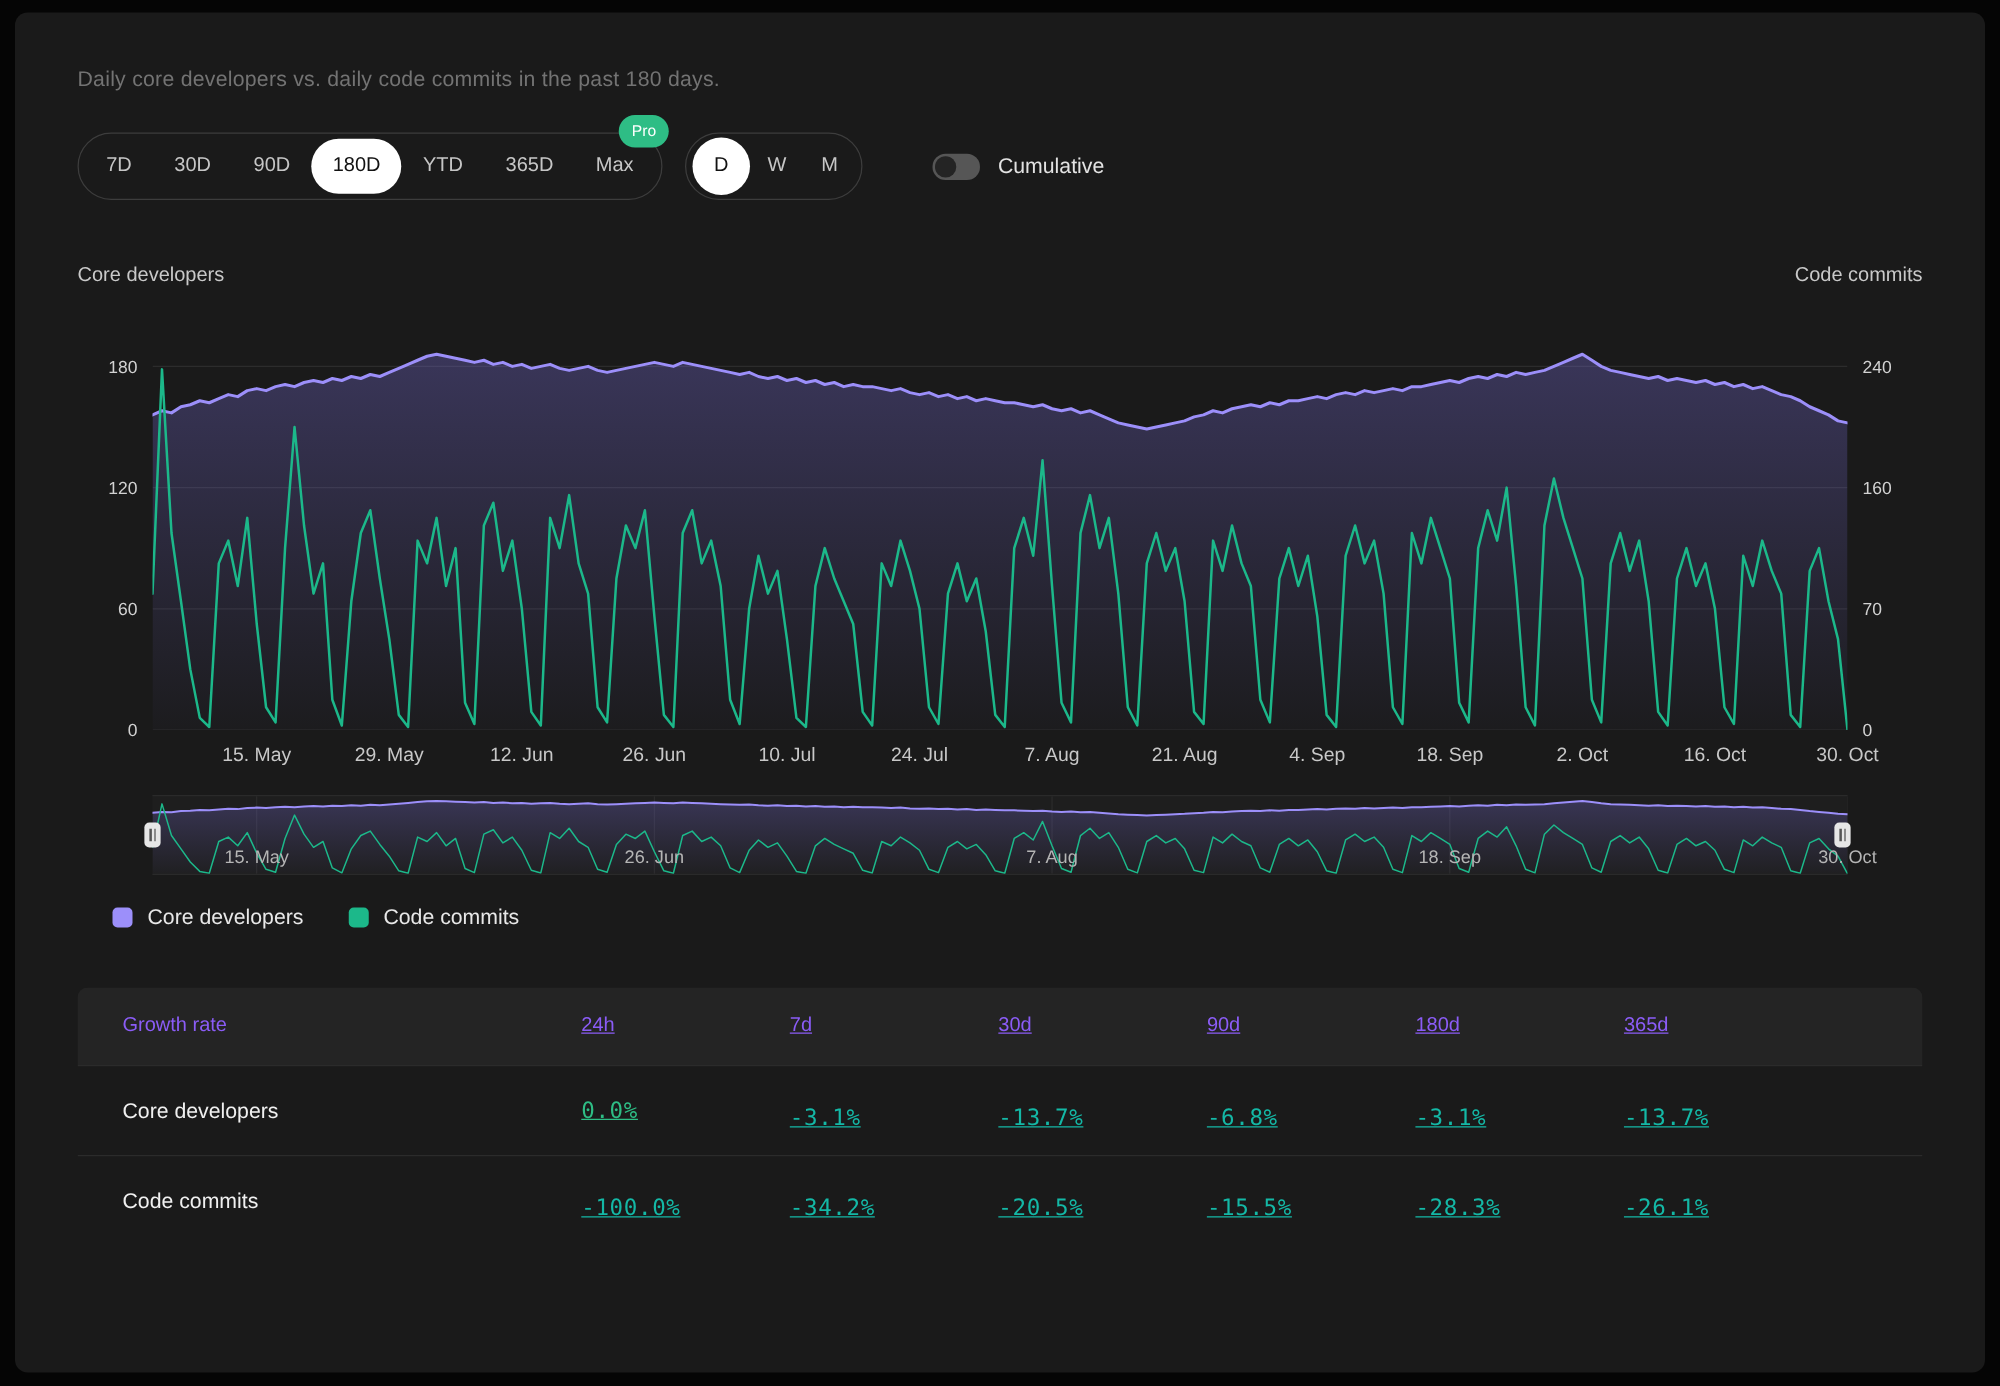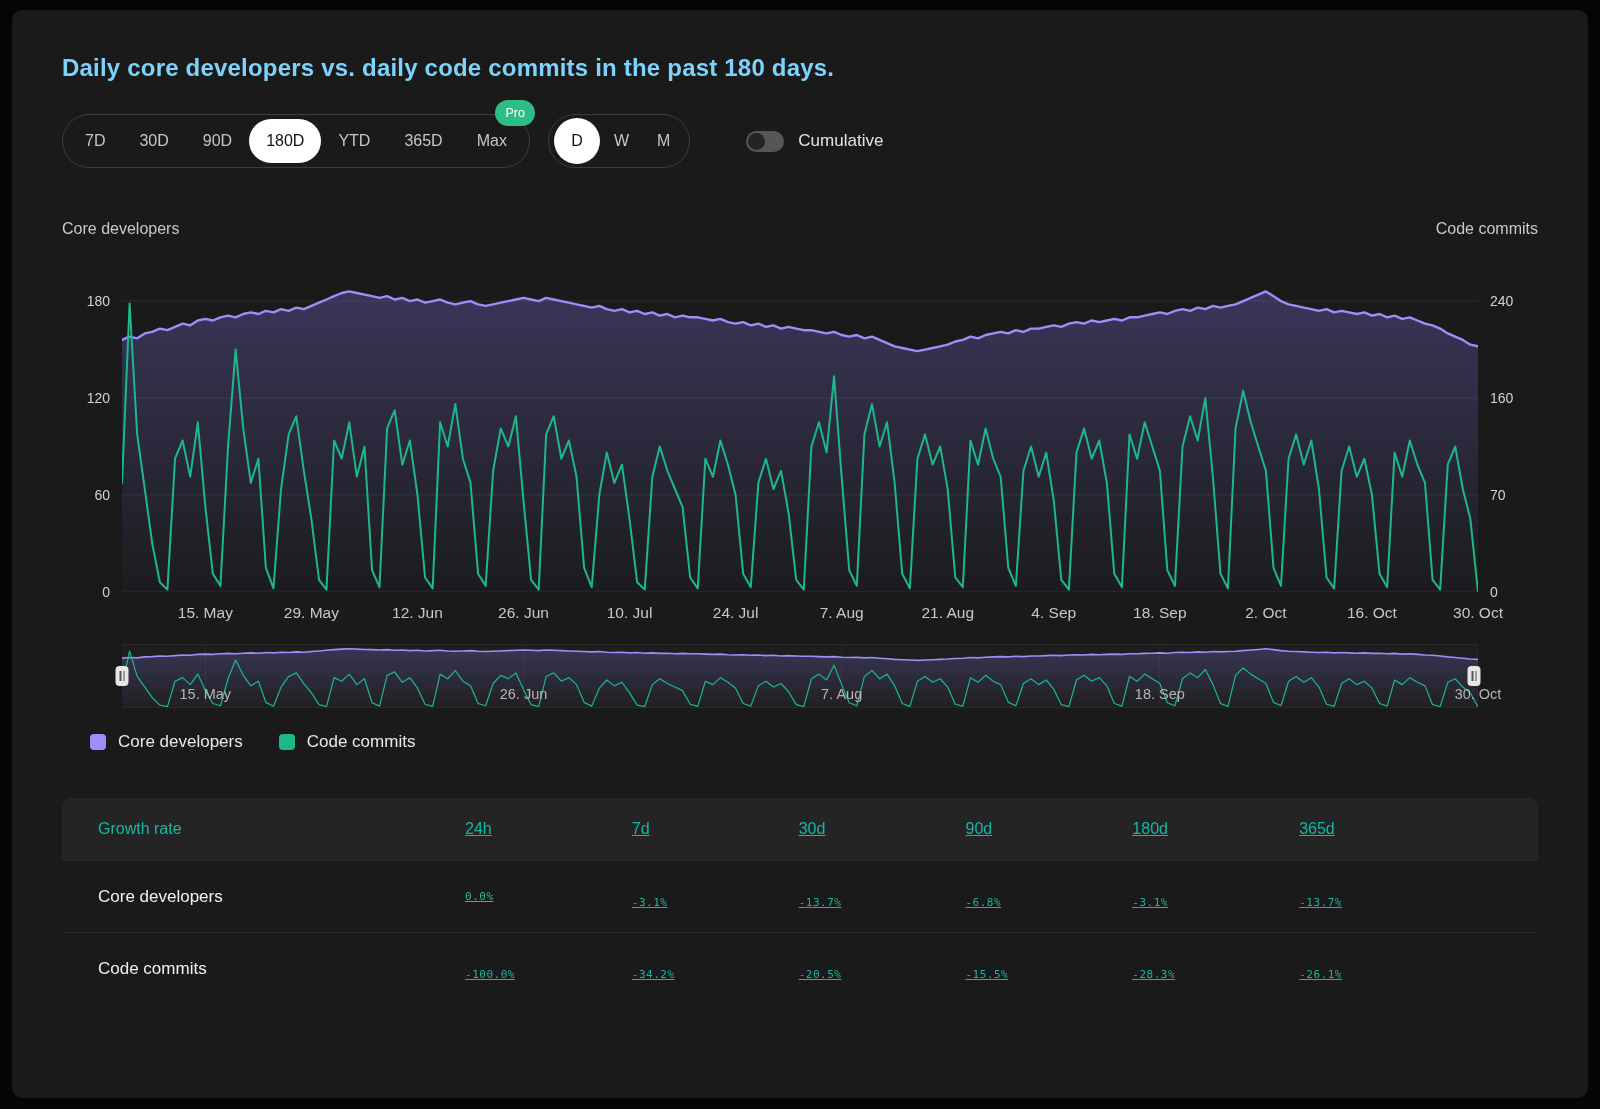"Daily core developers vs. daily" .page-title { color: #7dd3fc -> #737373; font-size: 24px -> 17px; font-weight: 700 -> 400 }
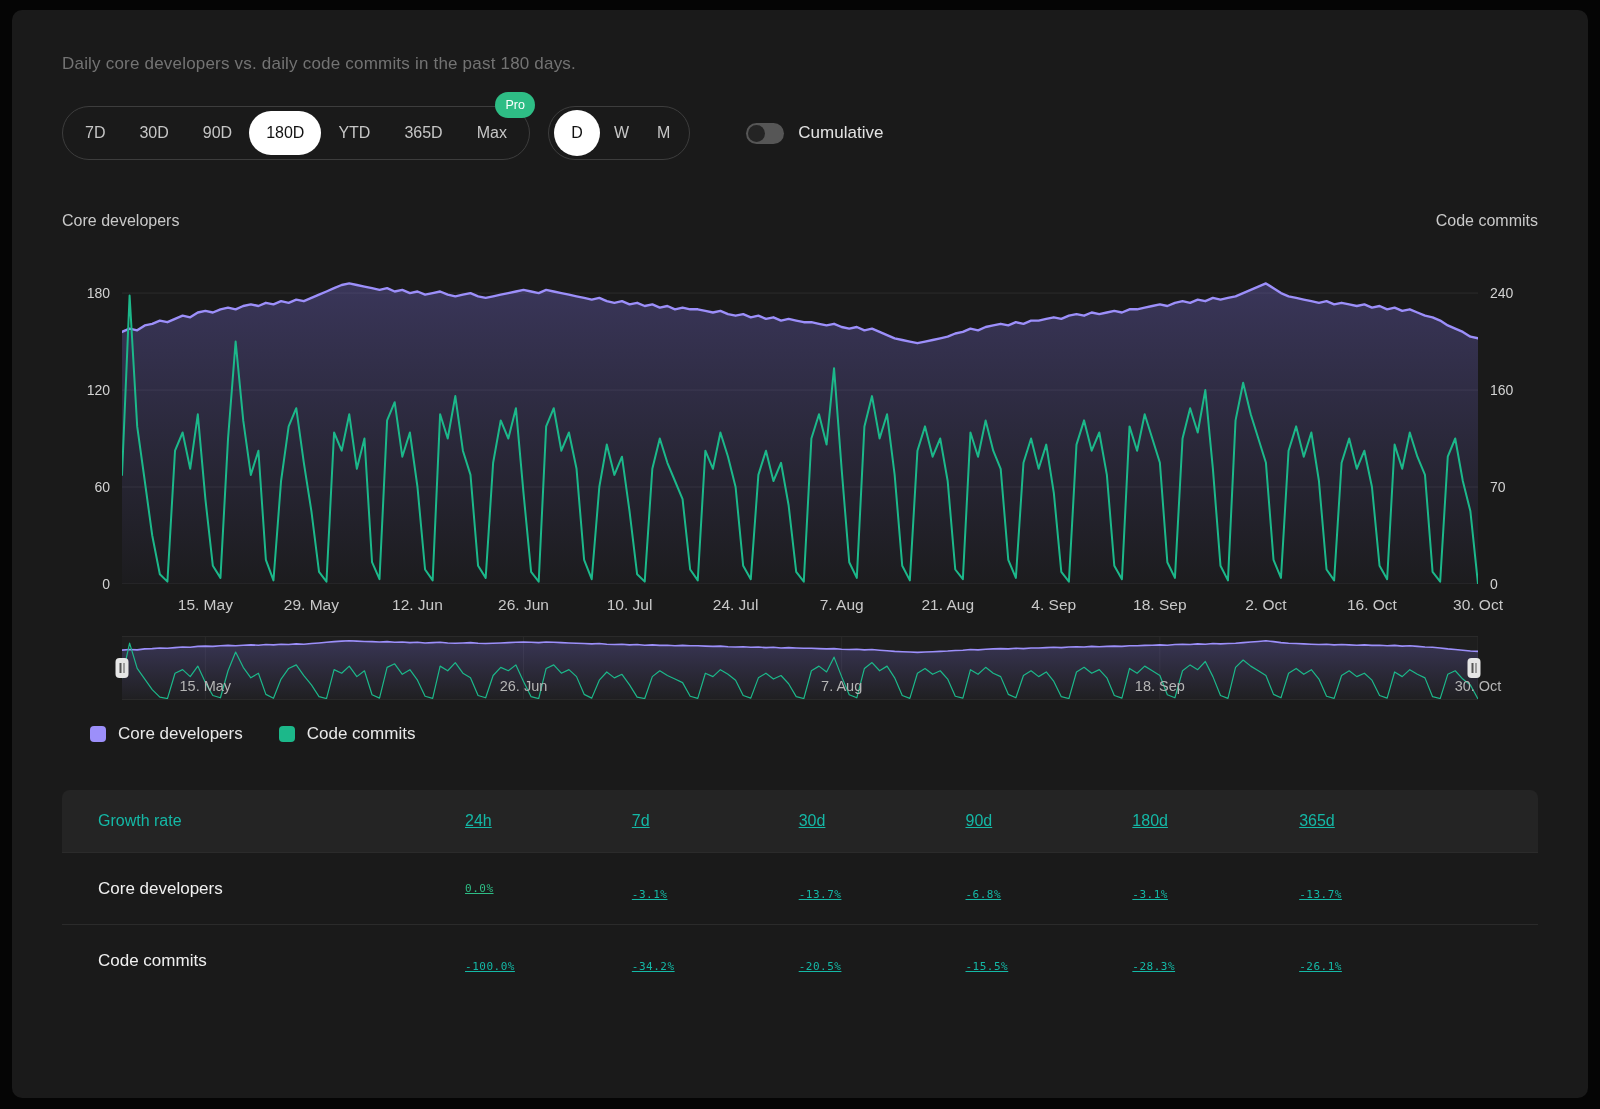"Growth rate" .thead { color: #14b8a6 -> #8b5cf6 }
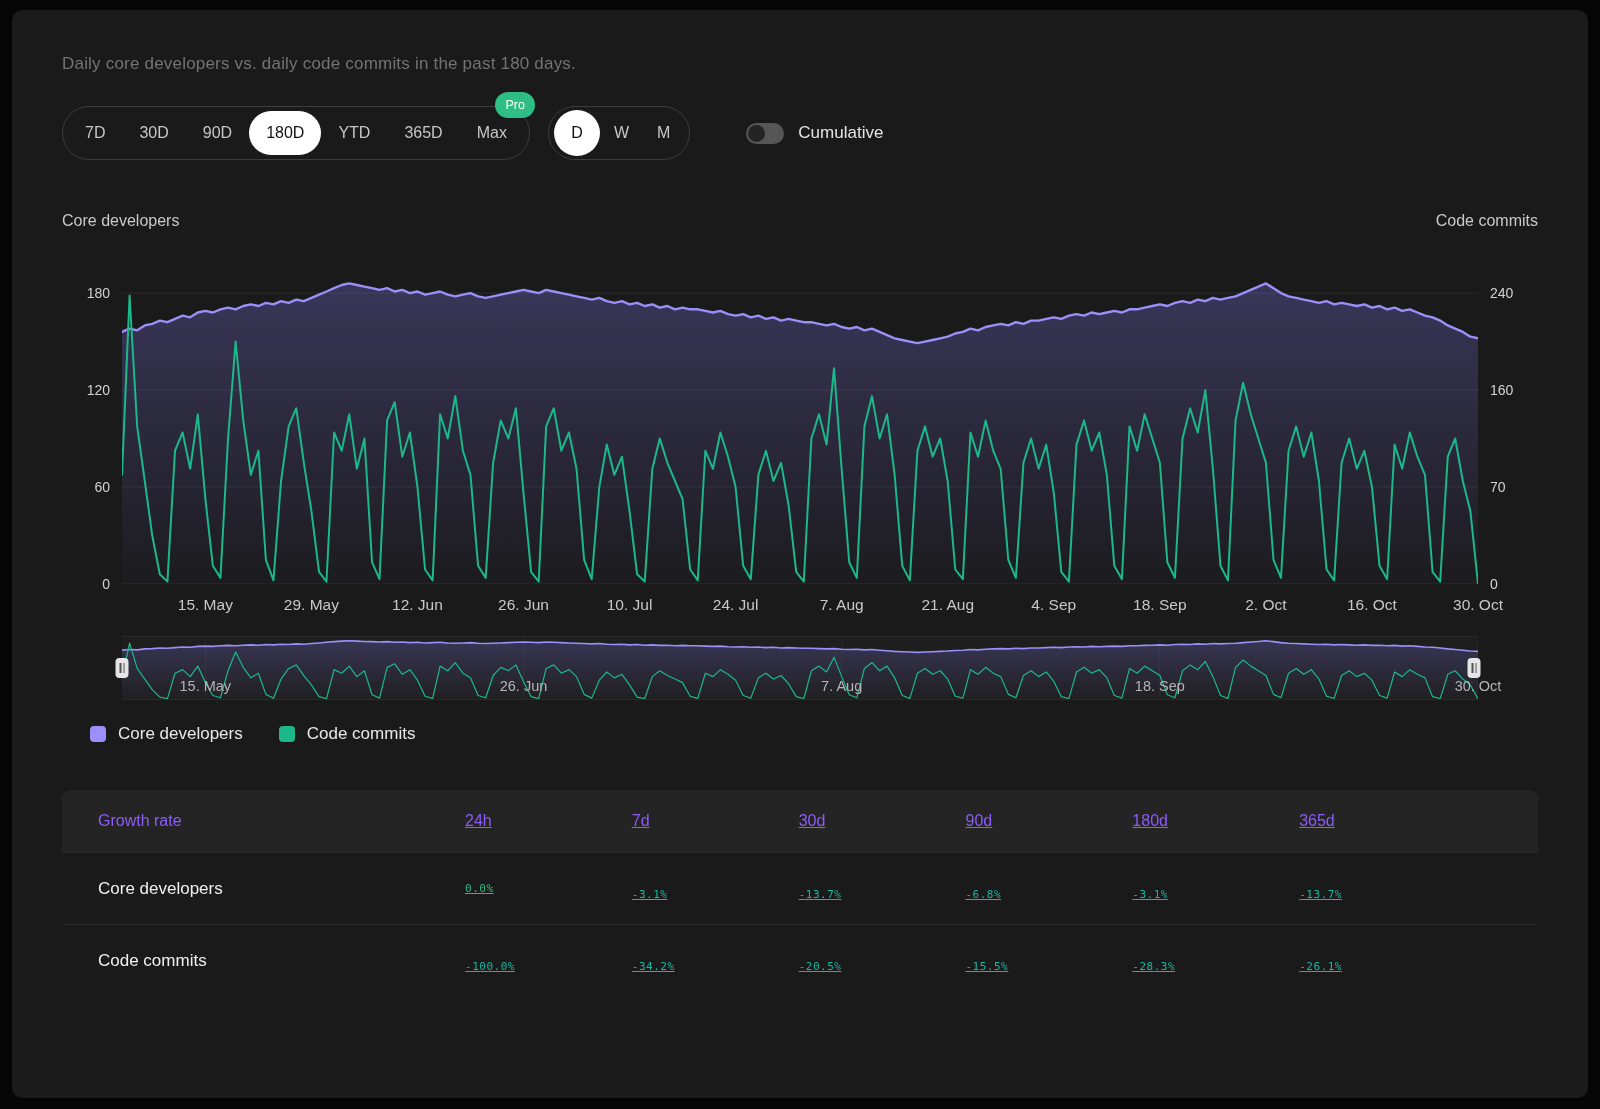"0.0%" .val { font-size: 11px -> 18px }
